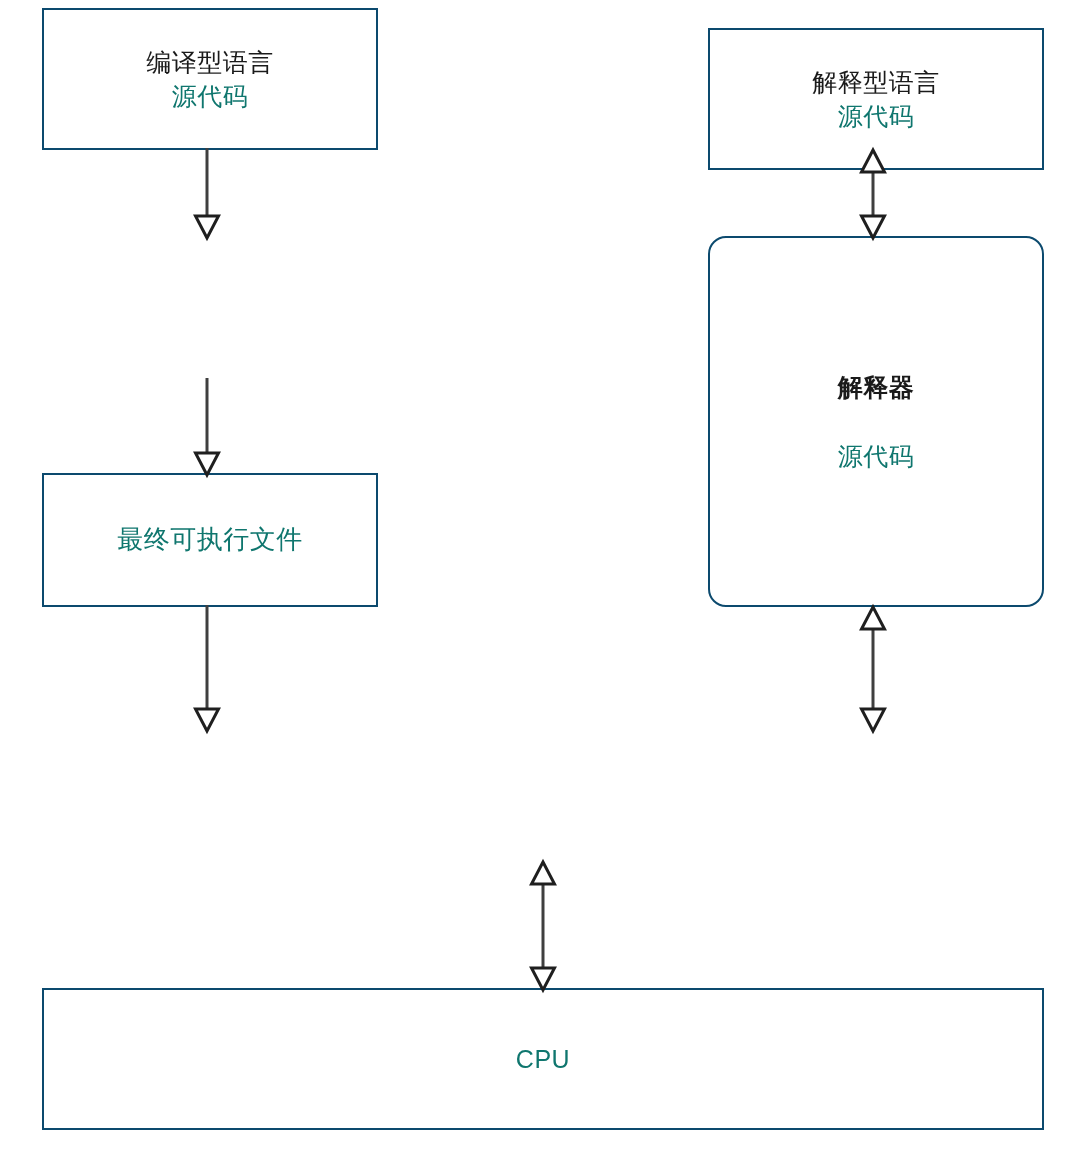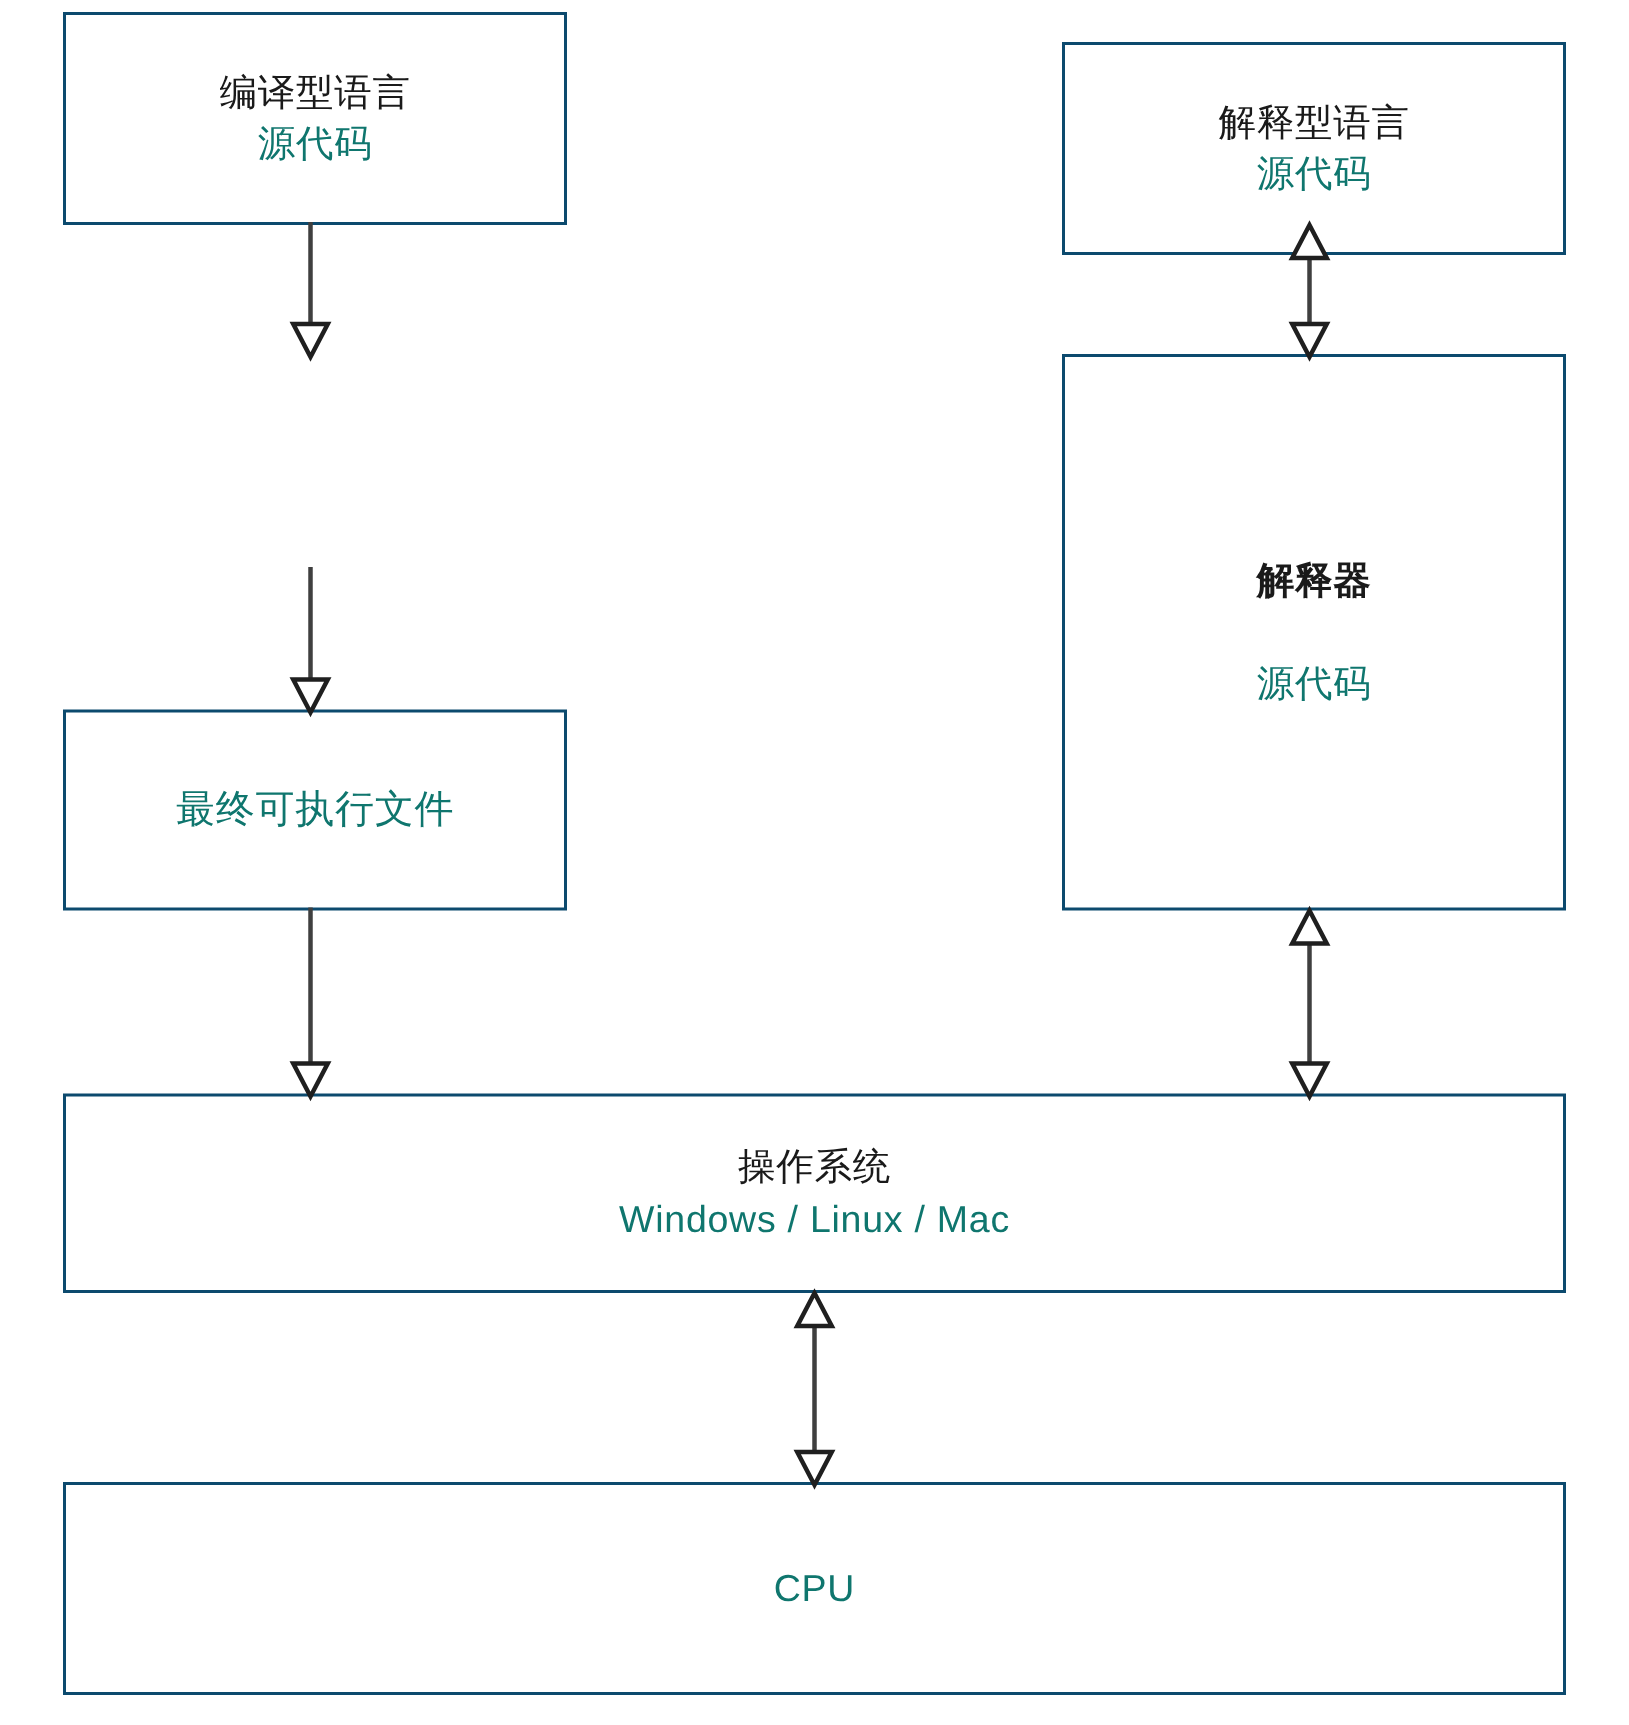"解释器" #node-interpreter { border-radius: none -> 18px }
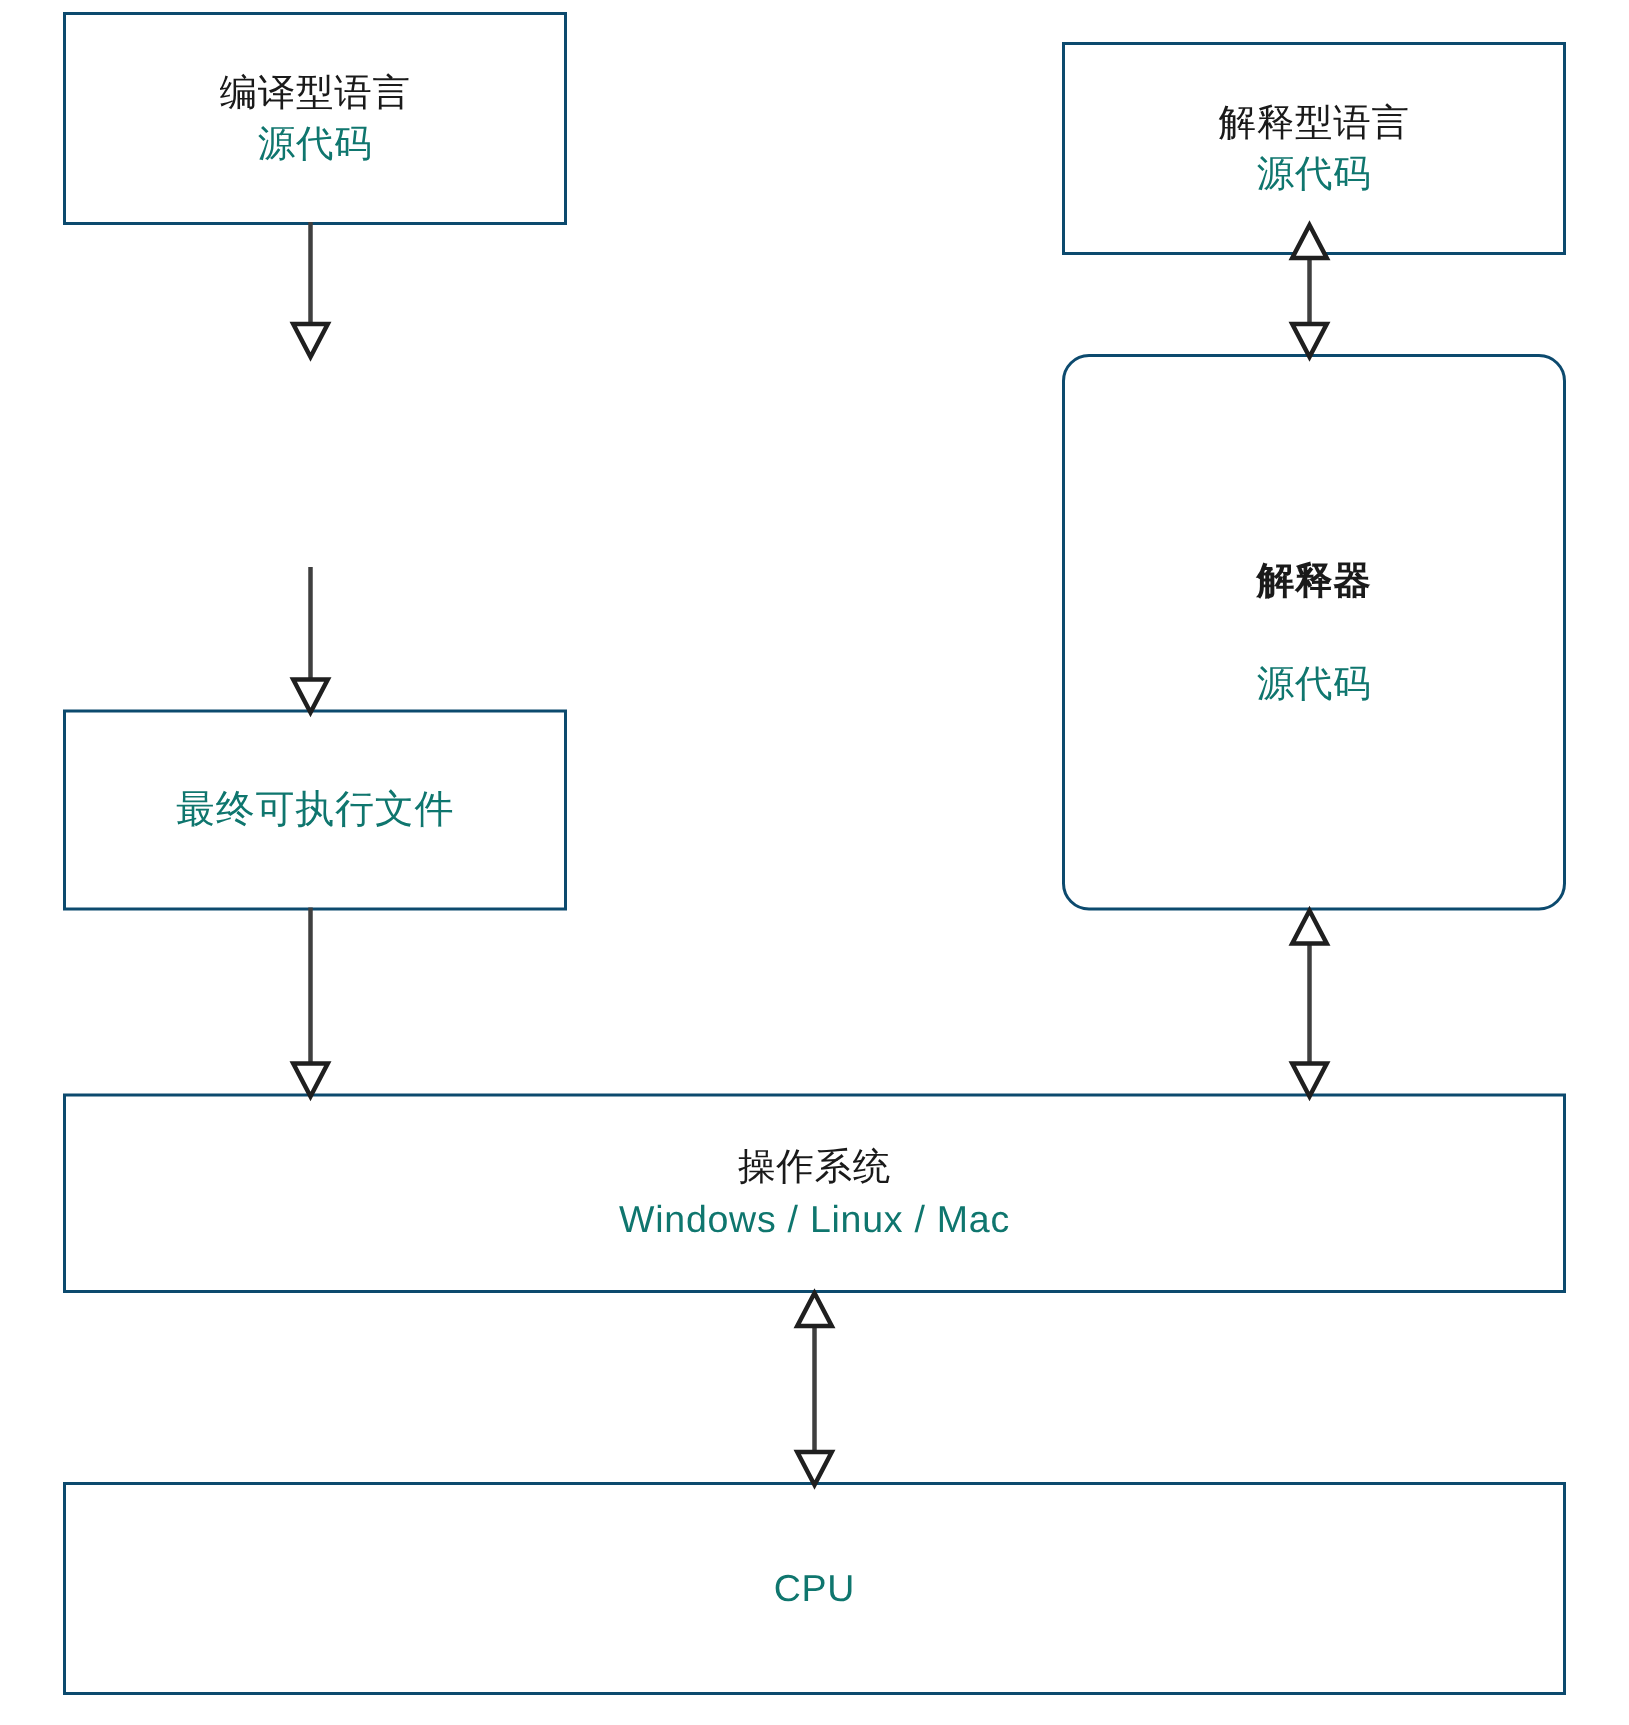"操作系统" div.node { html: <div> <div>操作系统</div> <div>Windows / Linux / Mac</div> </div> -> none }
